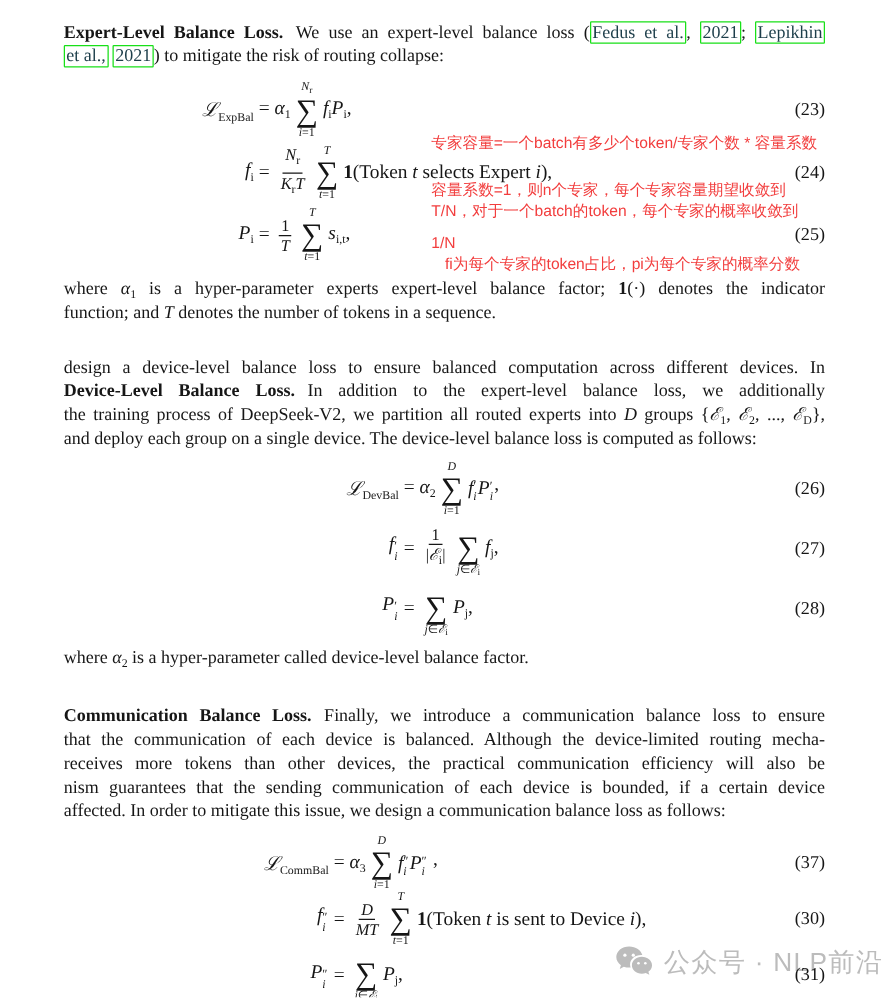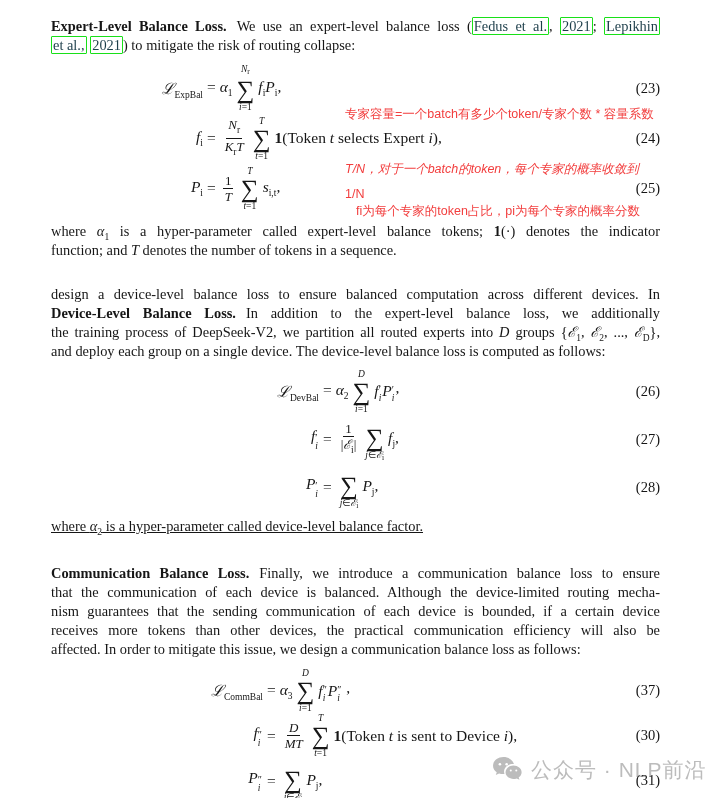"容量系数=1，则n个专家，每个专家容量期望收敛到" div.annot { html: none -> <div>容量系数=1，则n个专家，每个专家容量期望收敛到</div> }
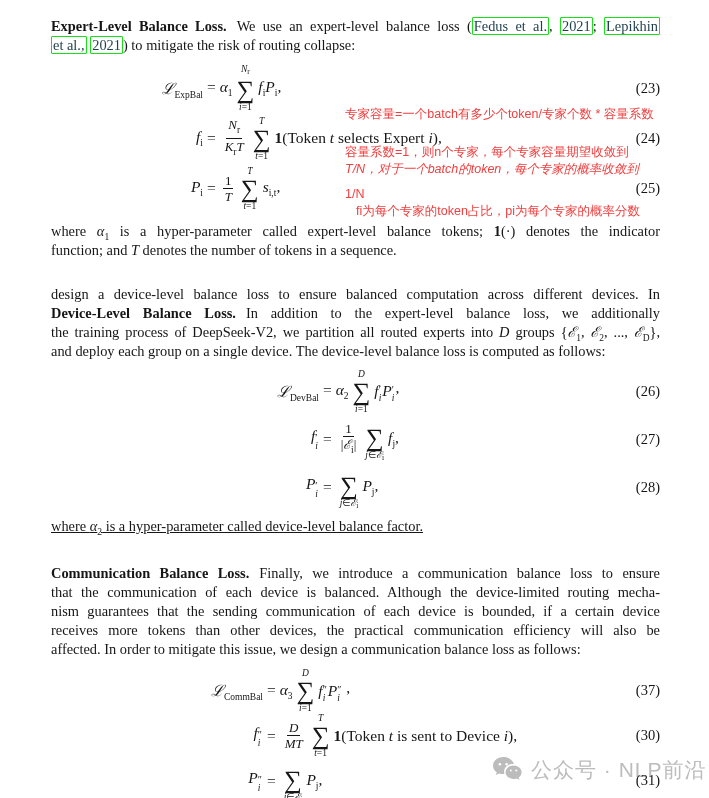"T/N，对于一个batch的token，每个专家的概率收敛到" #a3 { font-style: italic -> none }
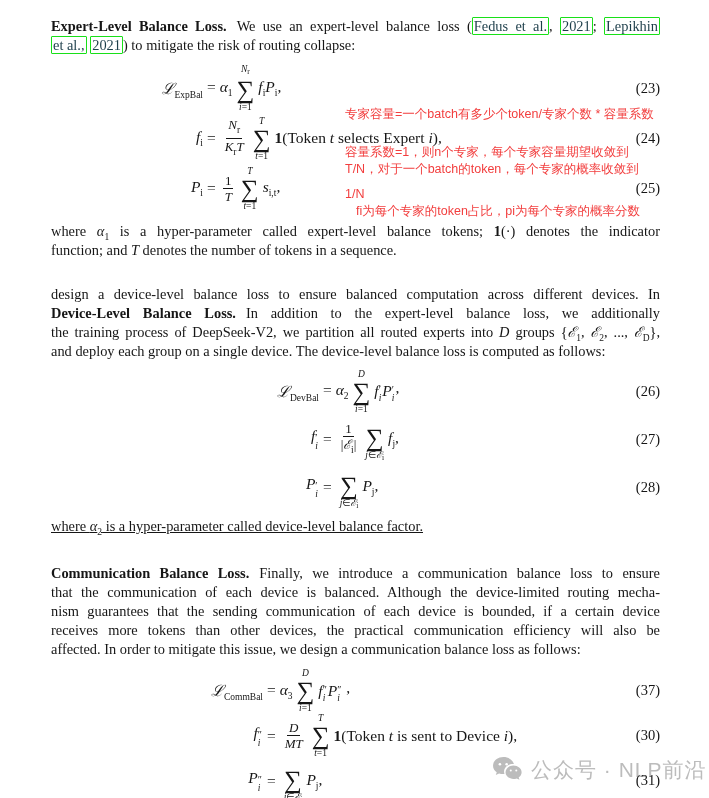"is a hyper-parameter called expert-level" span.rm { text: called expert-level balance tokens -> experts expert-level balance factor }
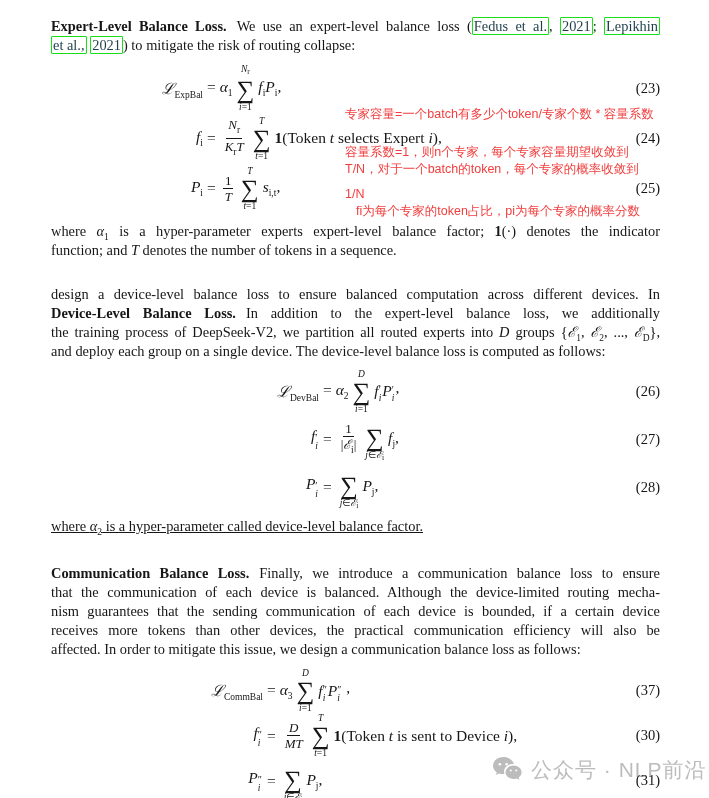"where α2 is a hyper-parameter" #pw2 { text-decoration: underline -> none }
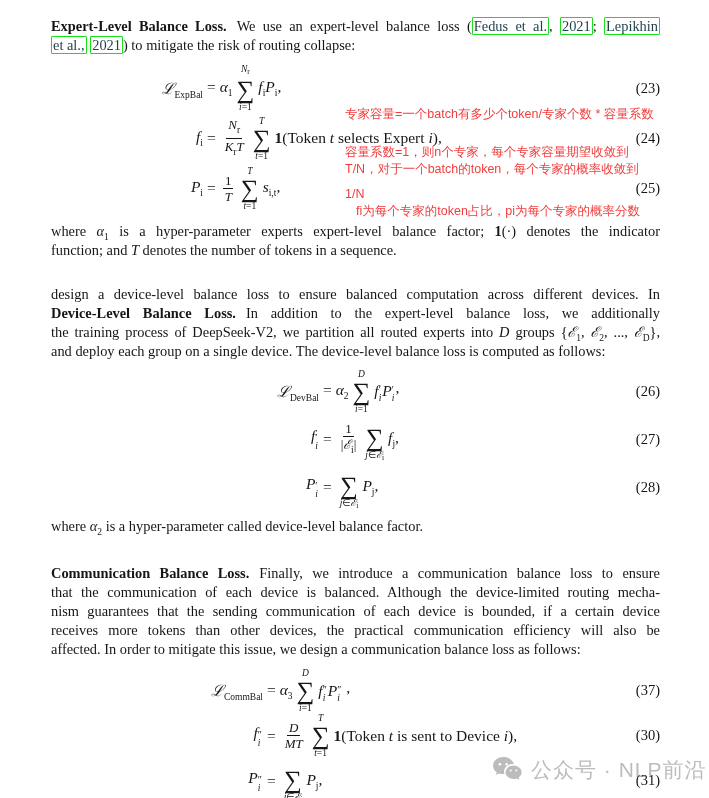"nism guarantees that the sending" div.pline { order: before "receives more tokens than other" -> after "receives more tokens than other" }
